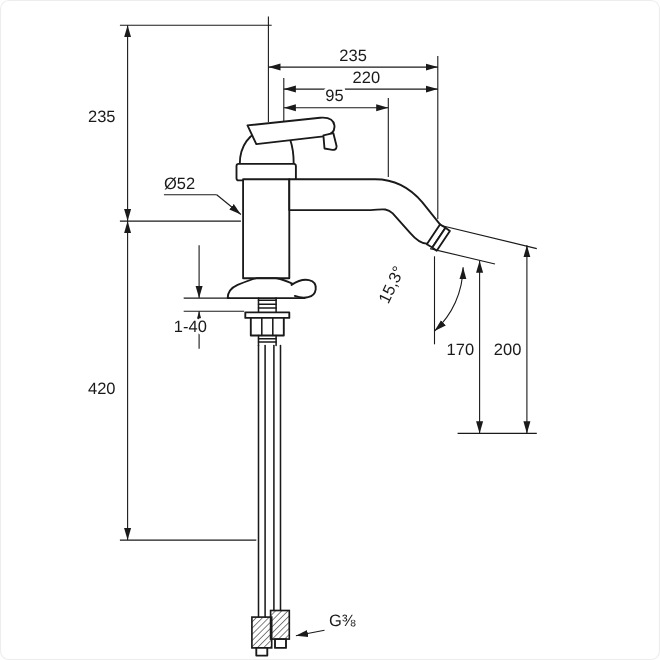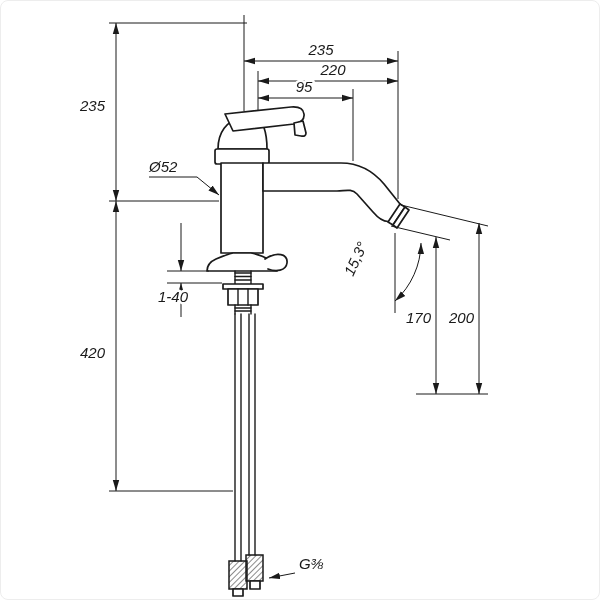"235" .canvas { font-style: italic -> none }
